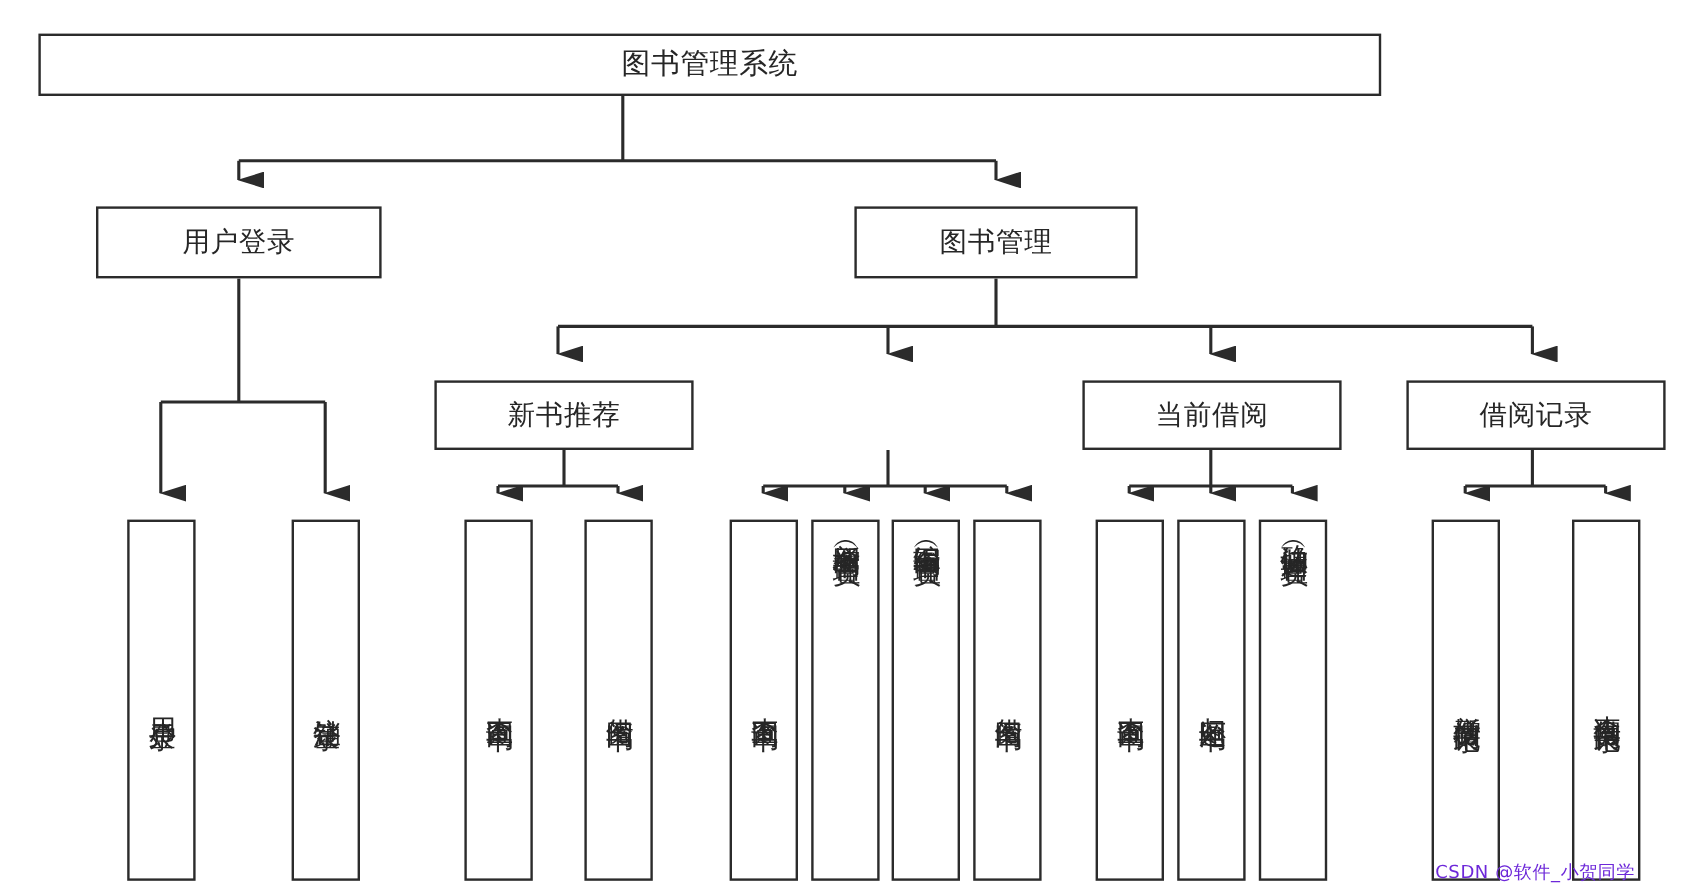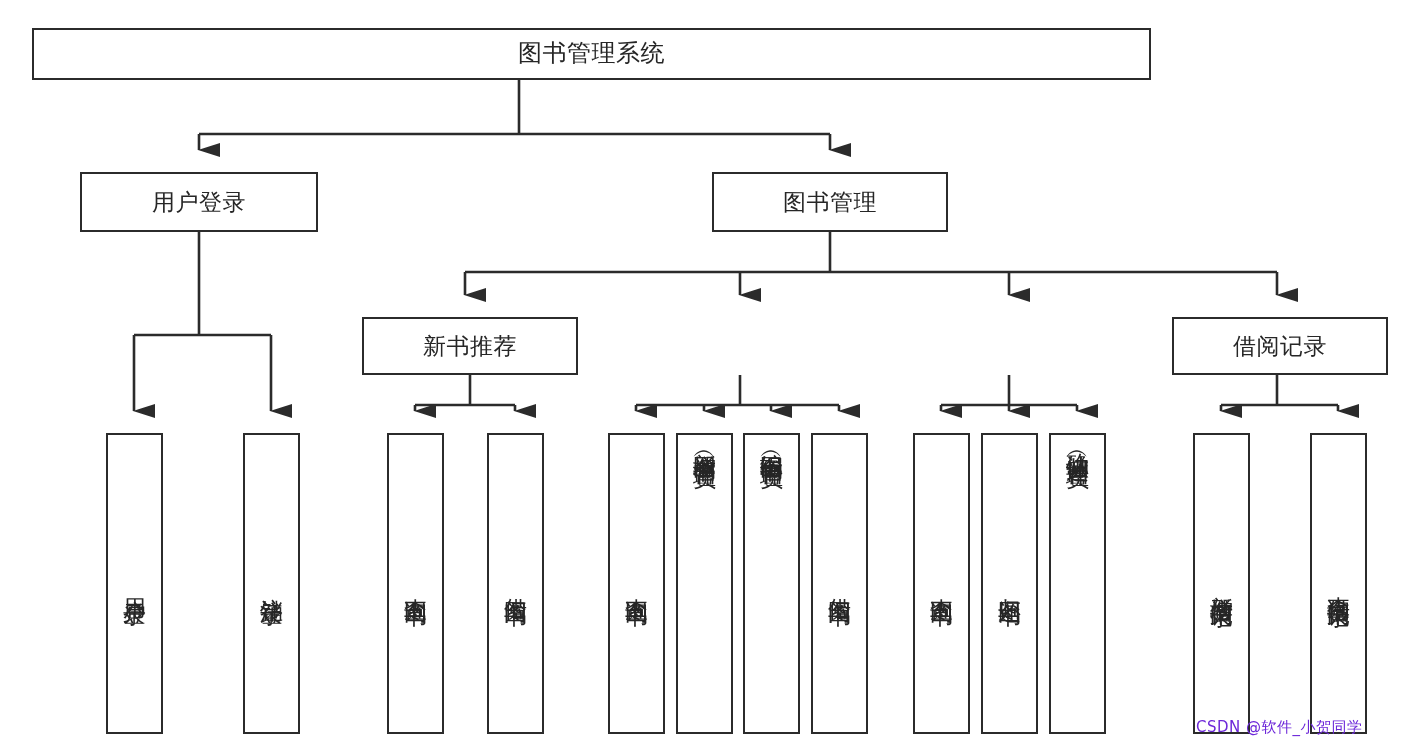"当前借阅" div.node { html: none -> <div> <span>当前借阅</span> </div> }
